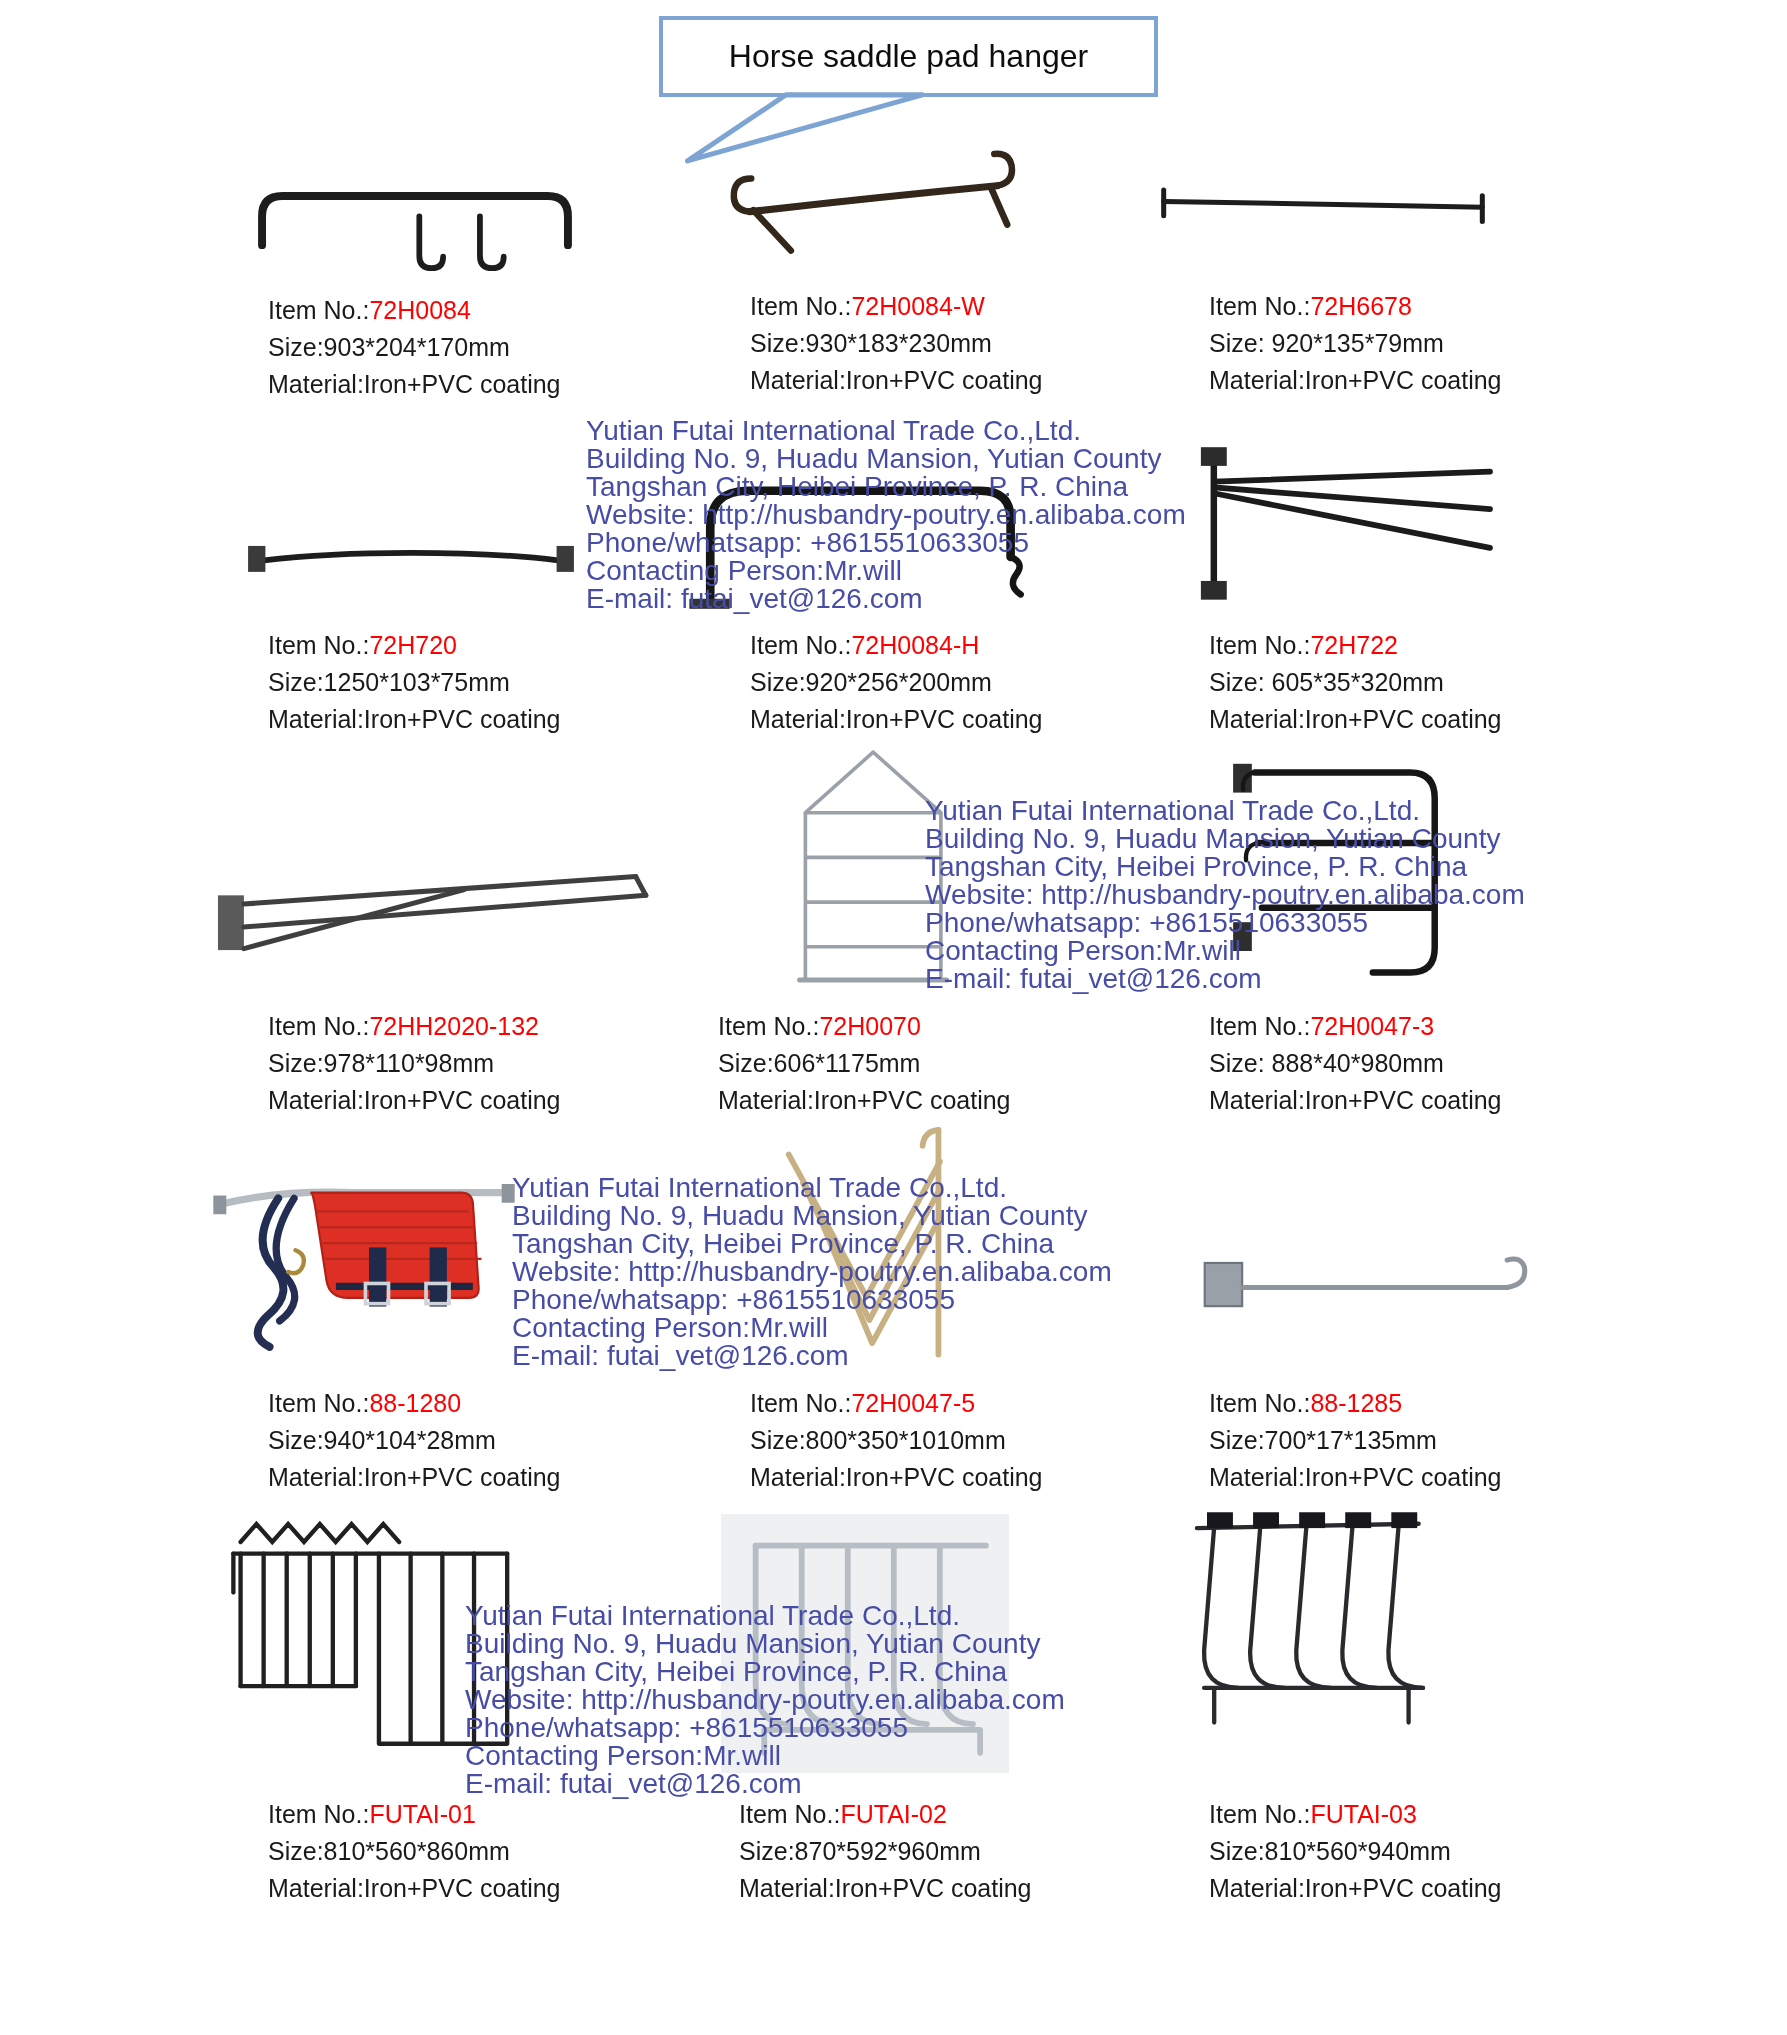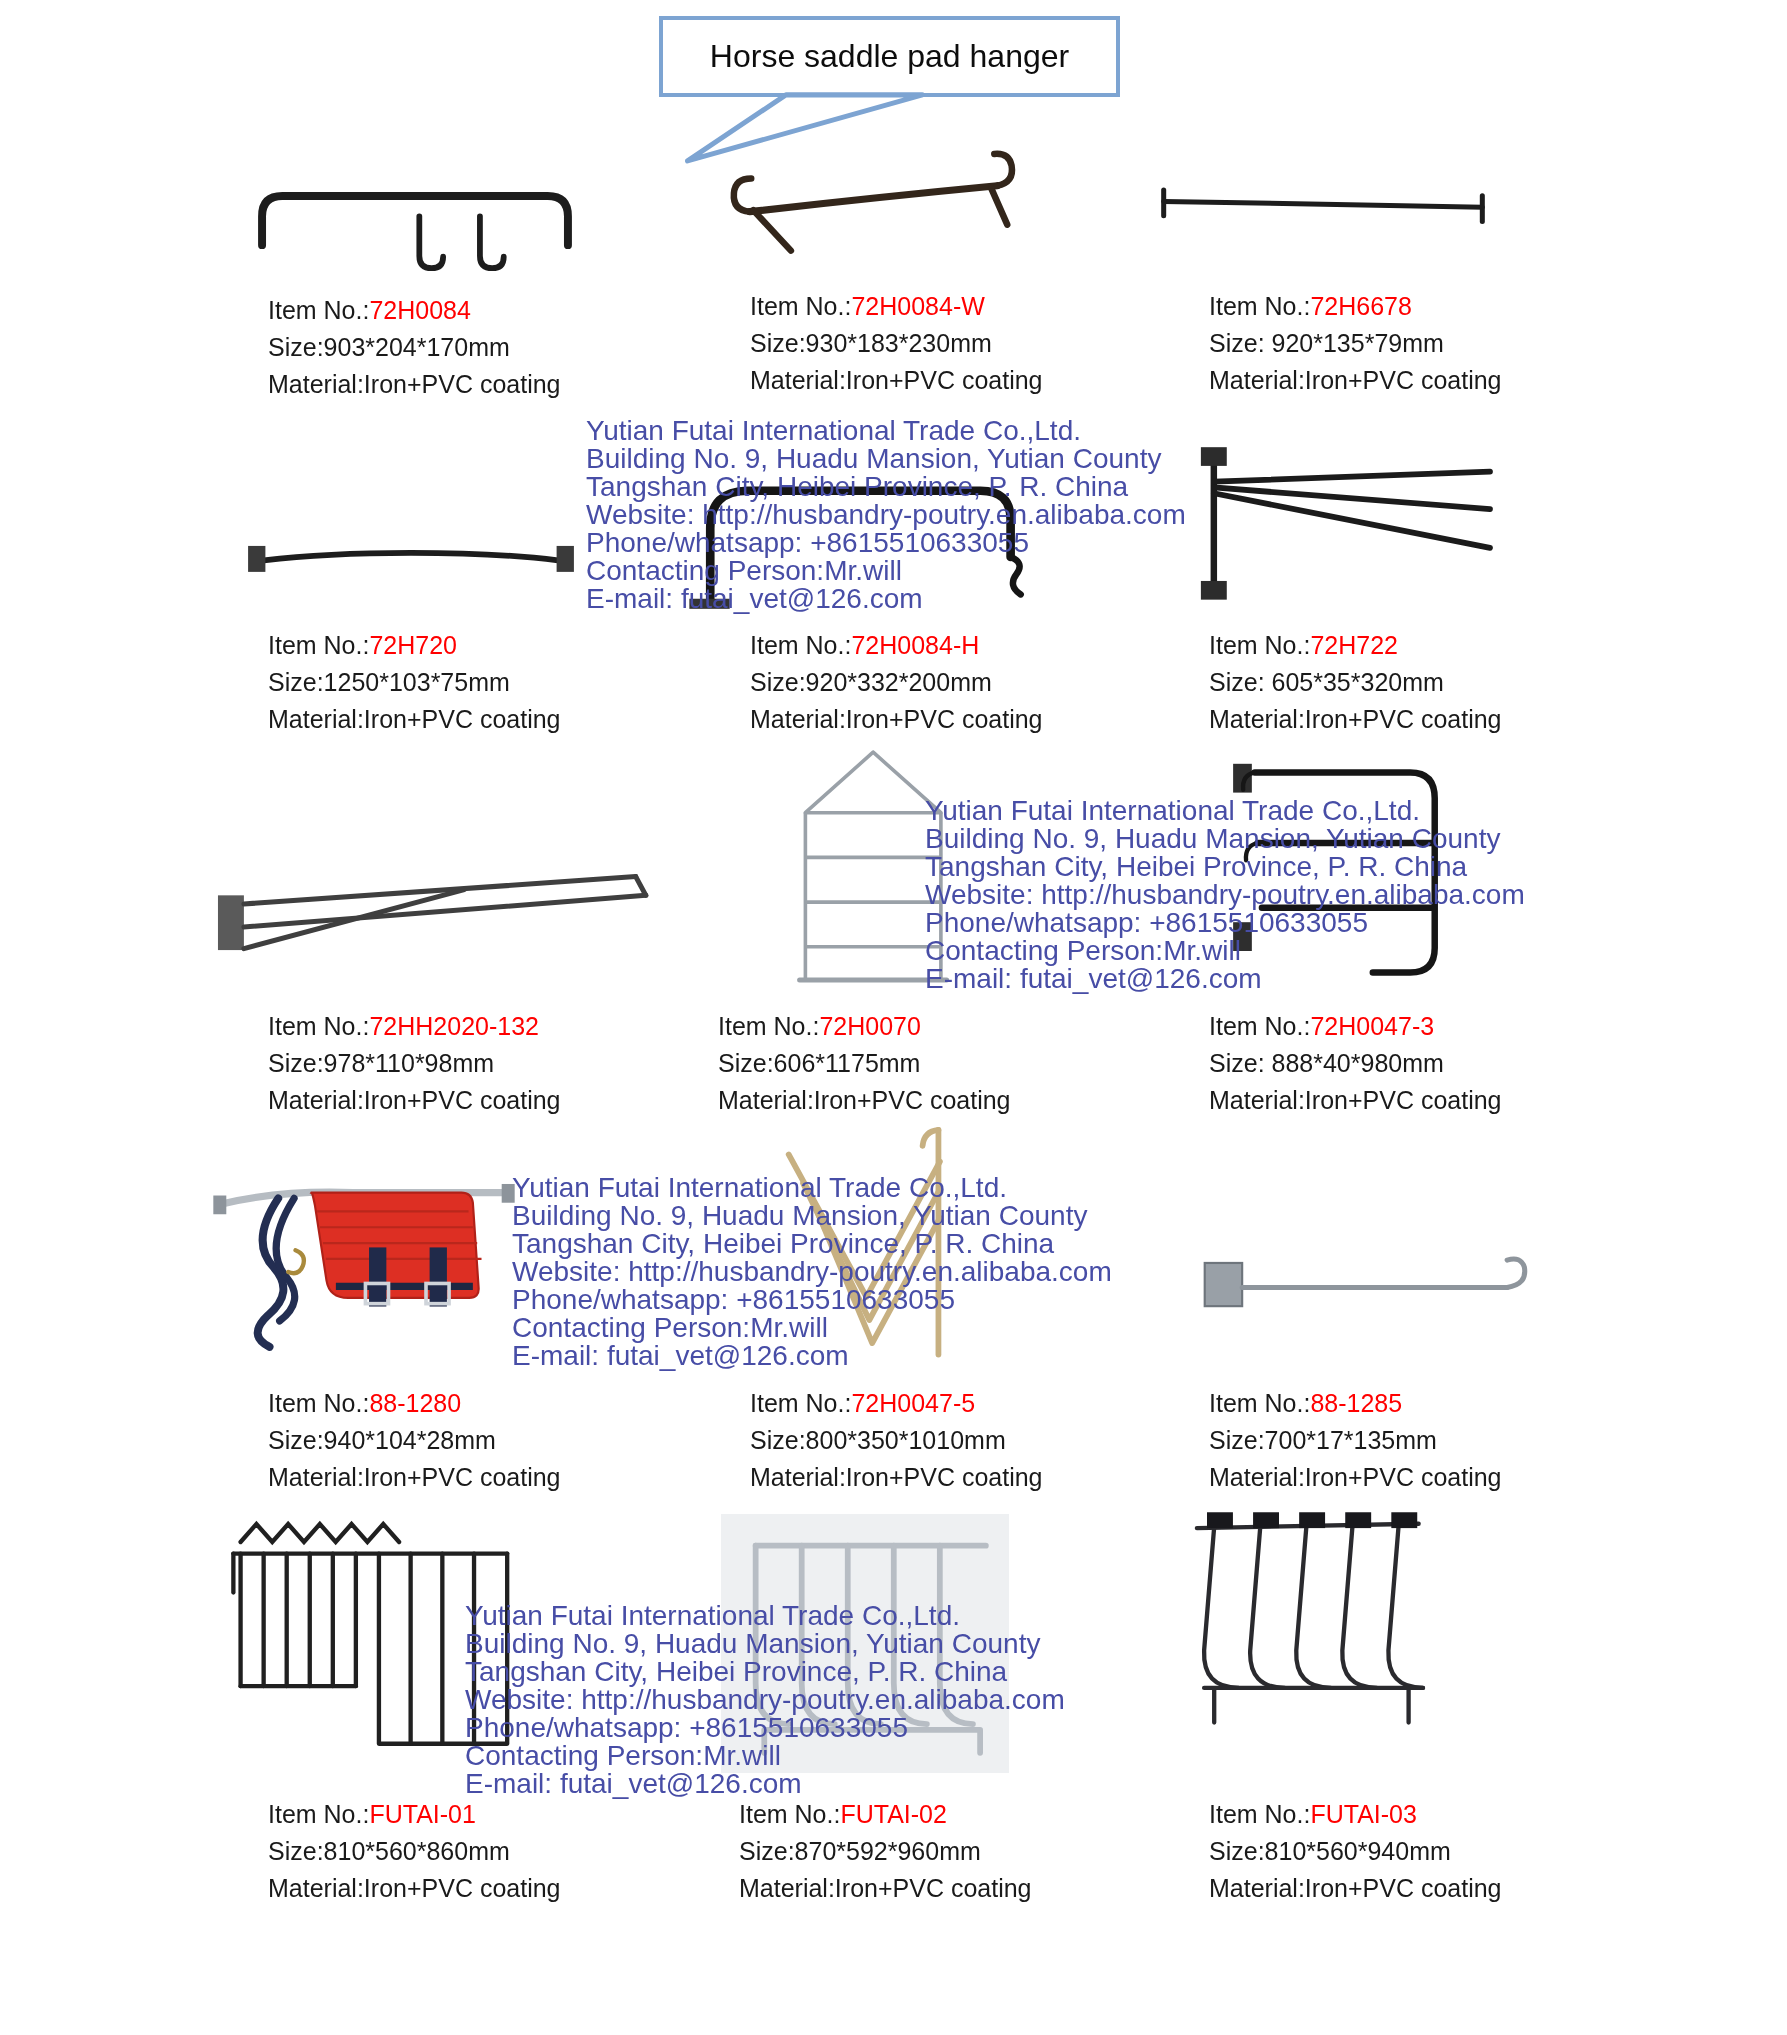"Horse saddle pad hanger" .title-box { width: 461px -> 499px }
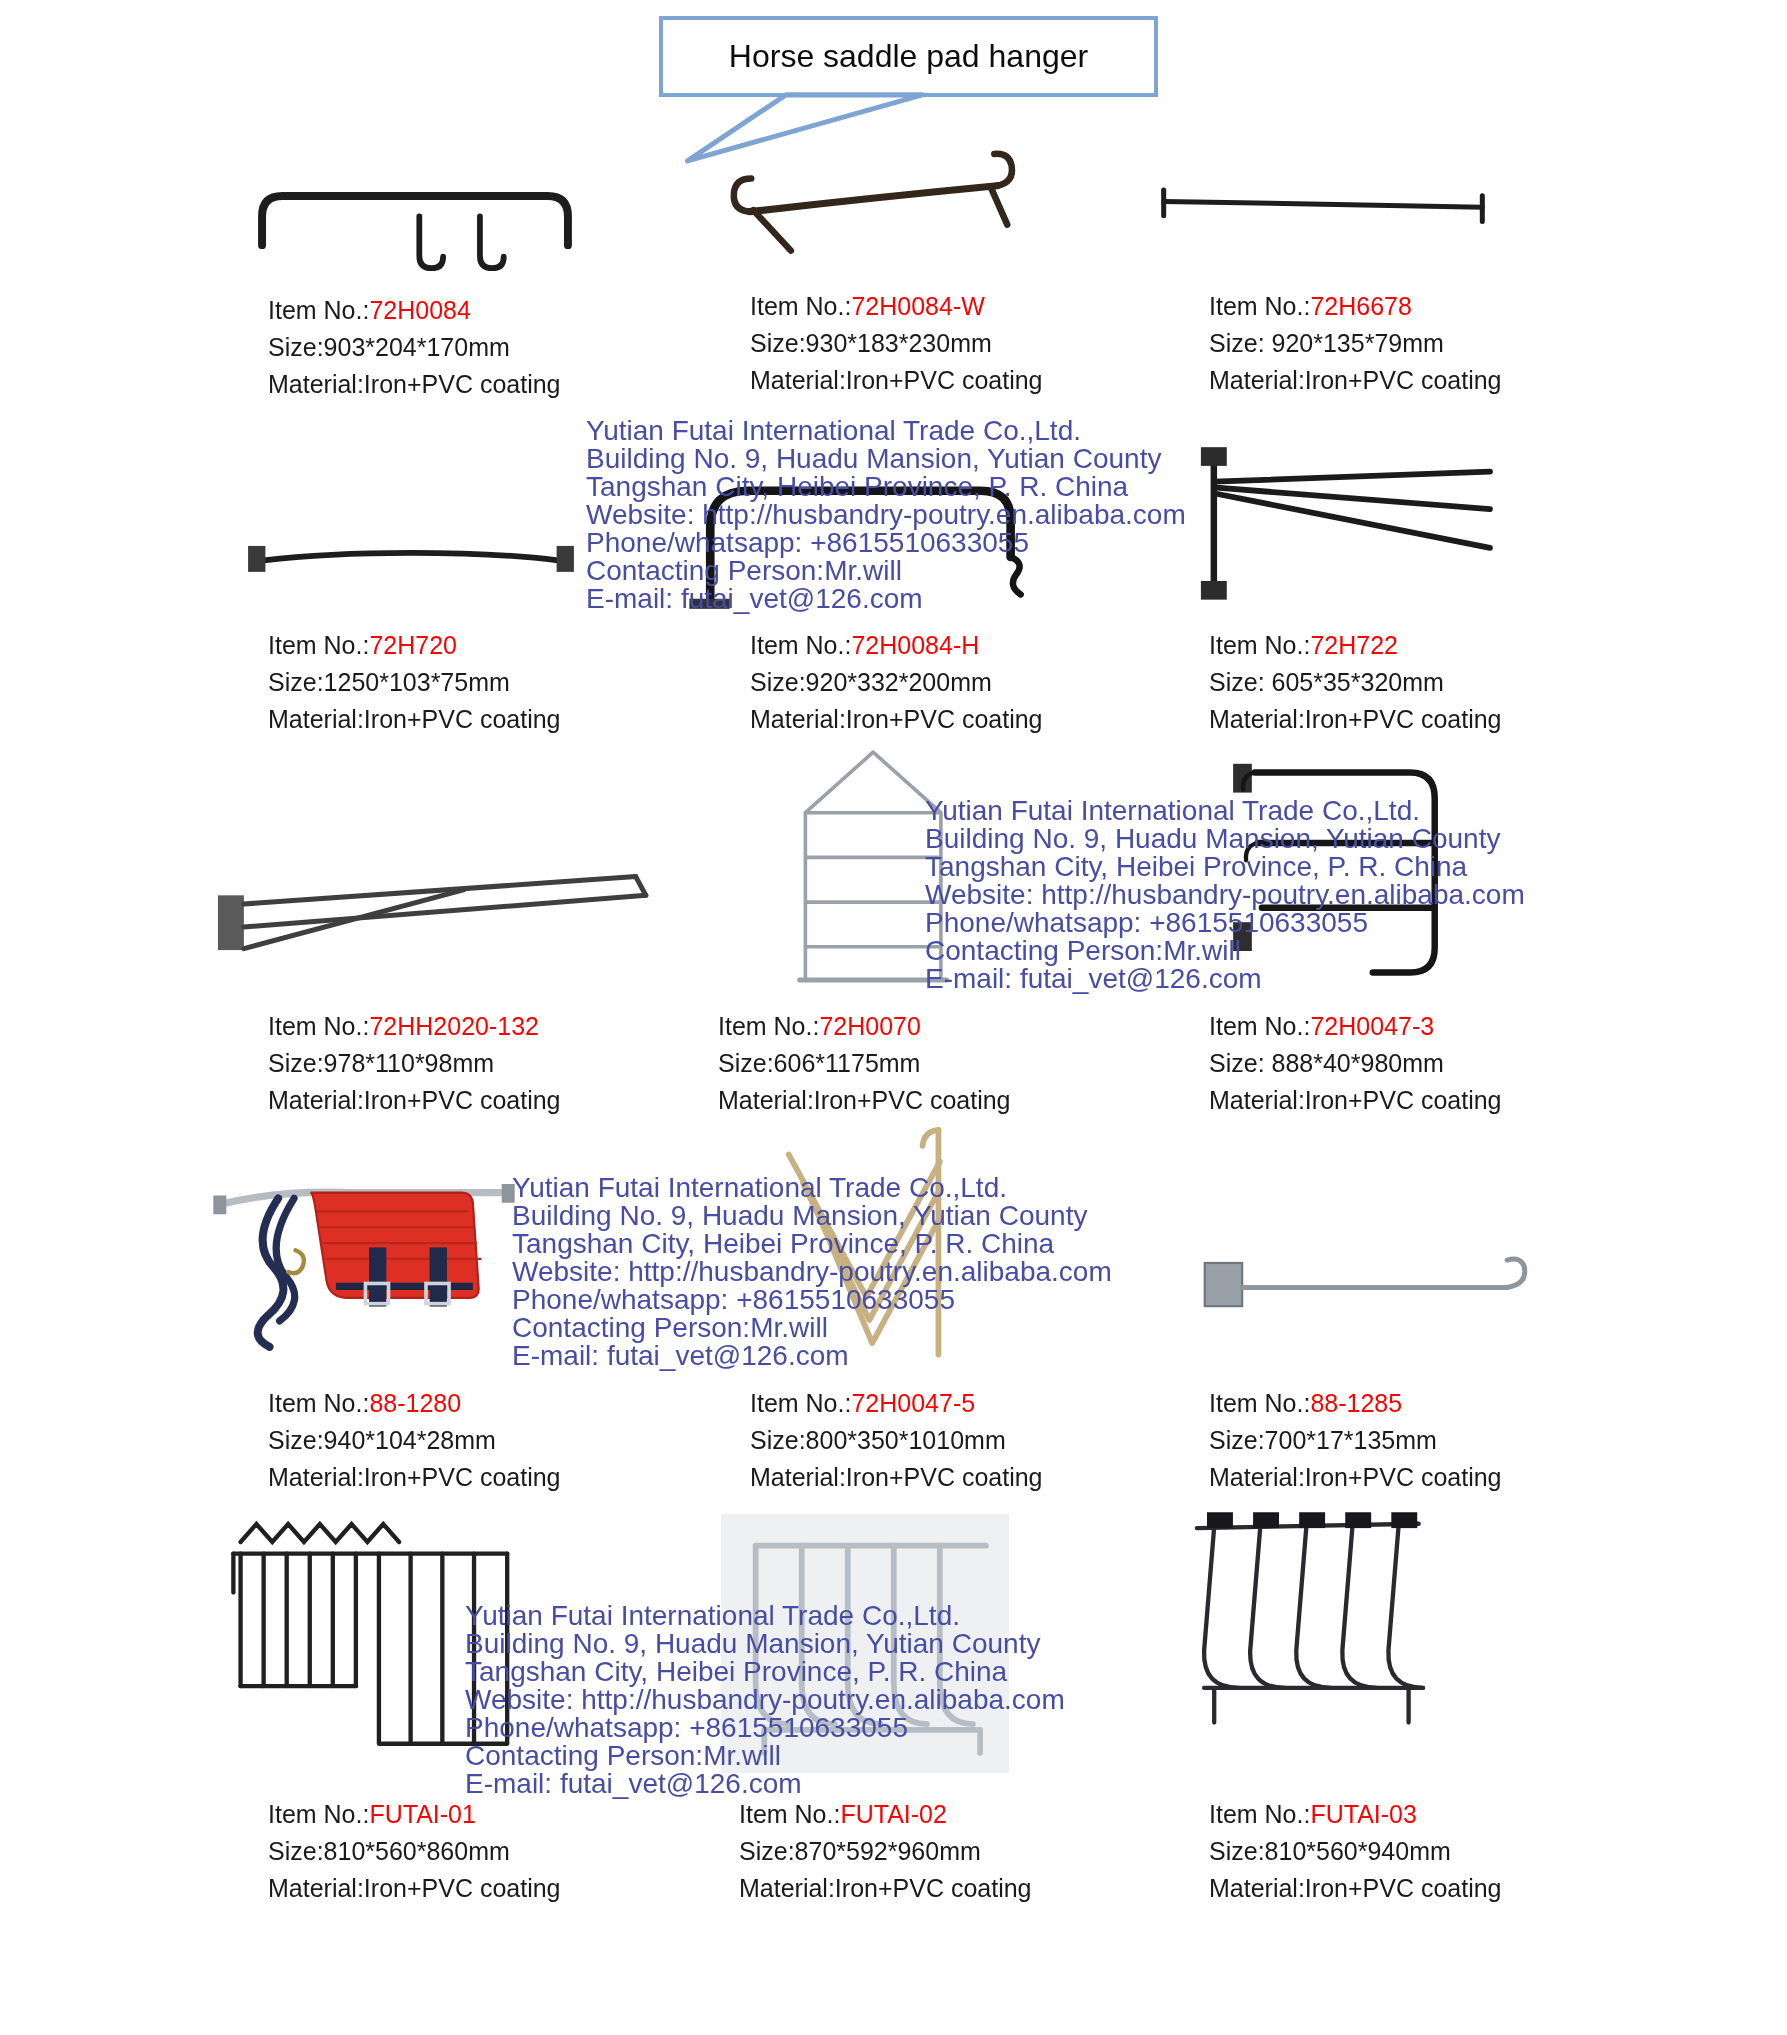"Size:920*332*200mm" div { text: 332 -> 256 }
